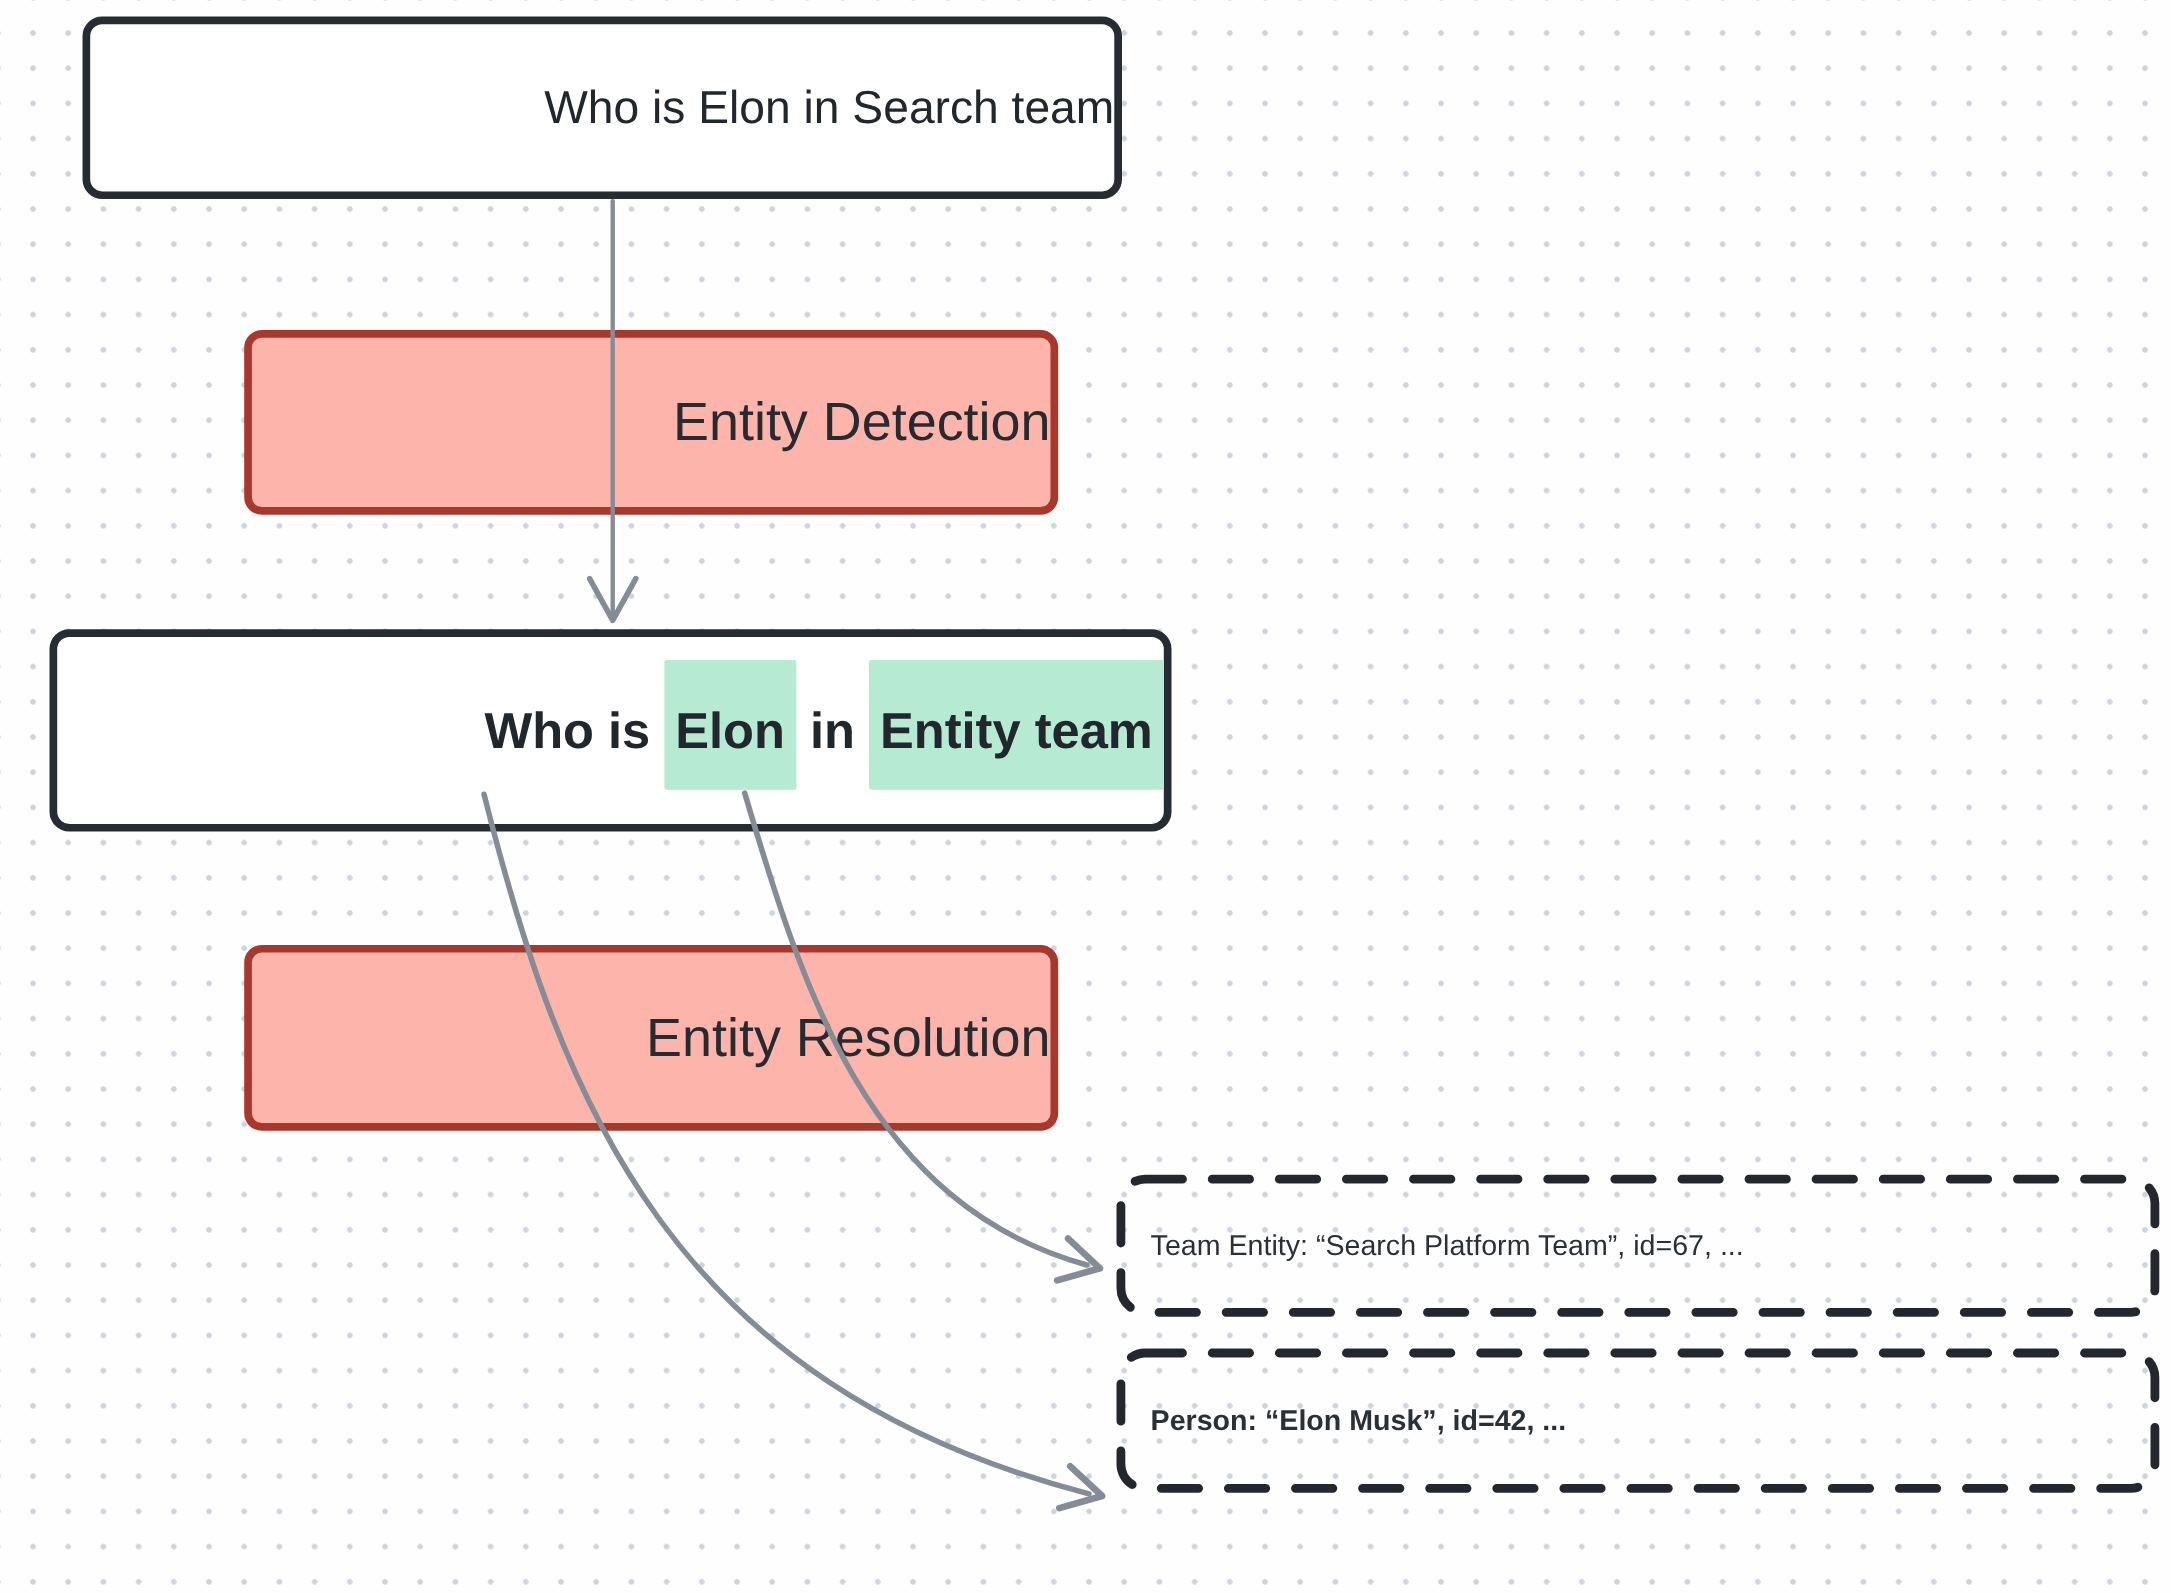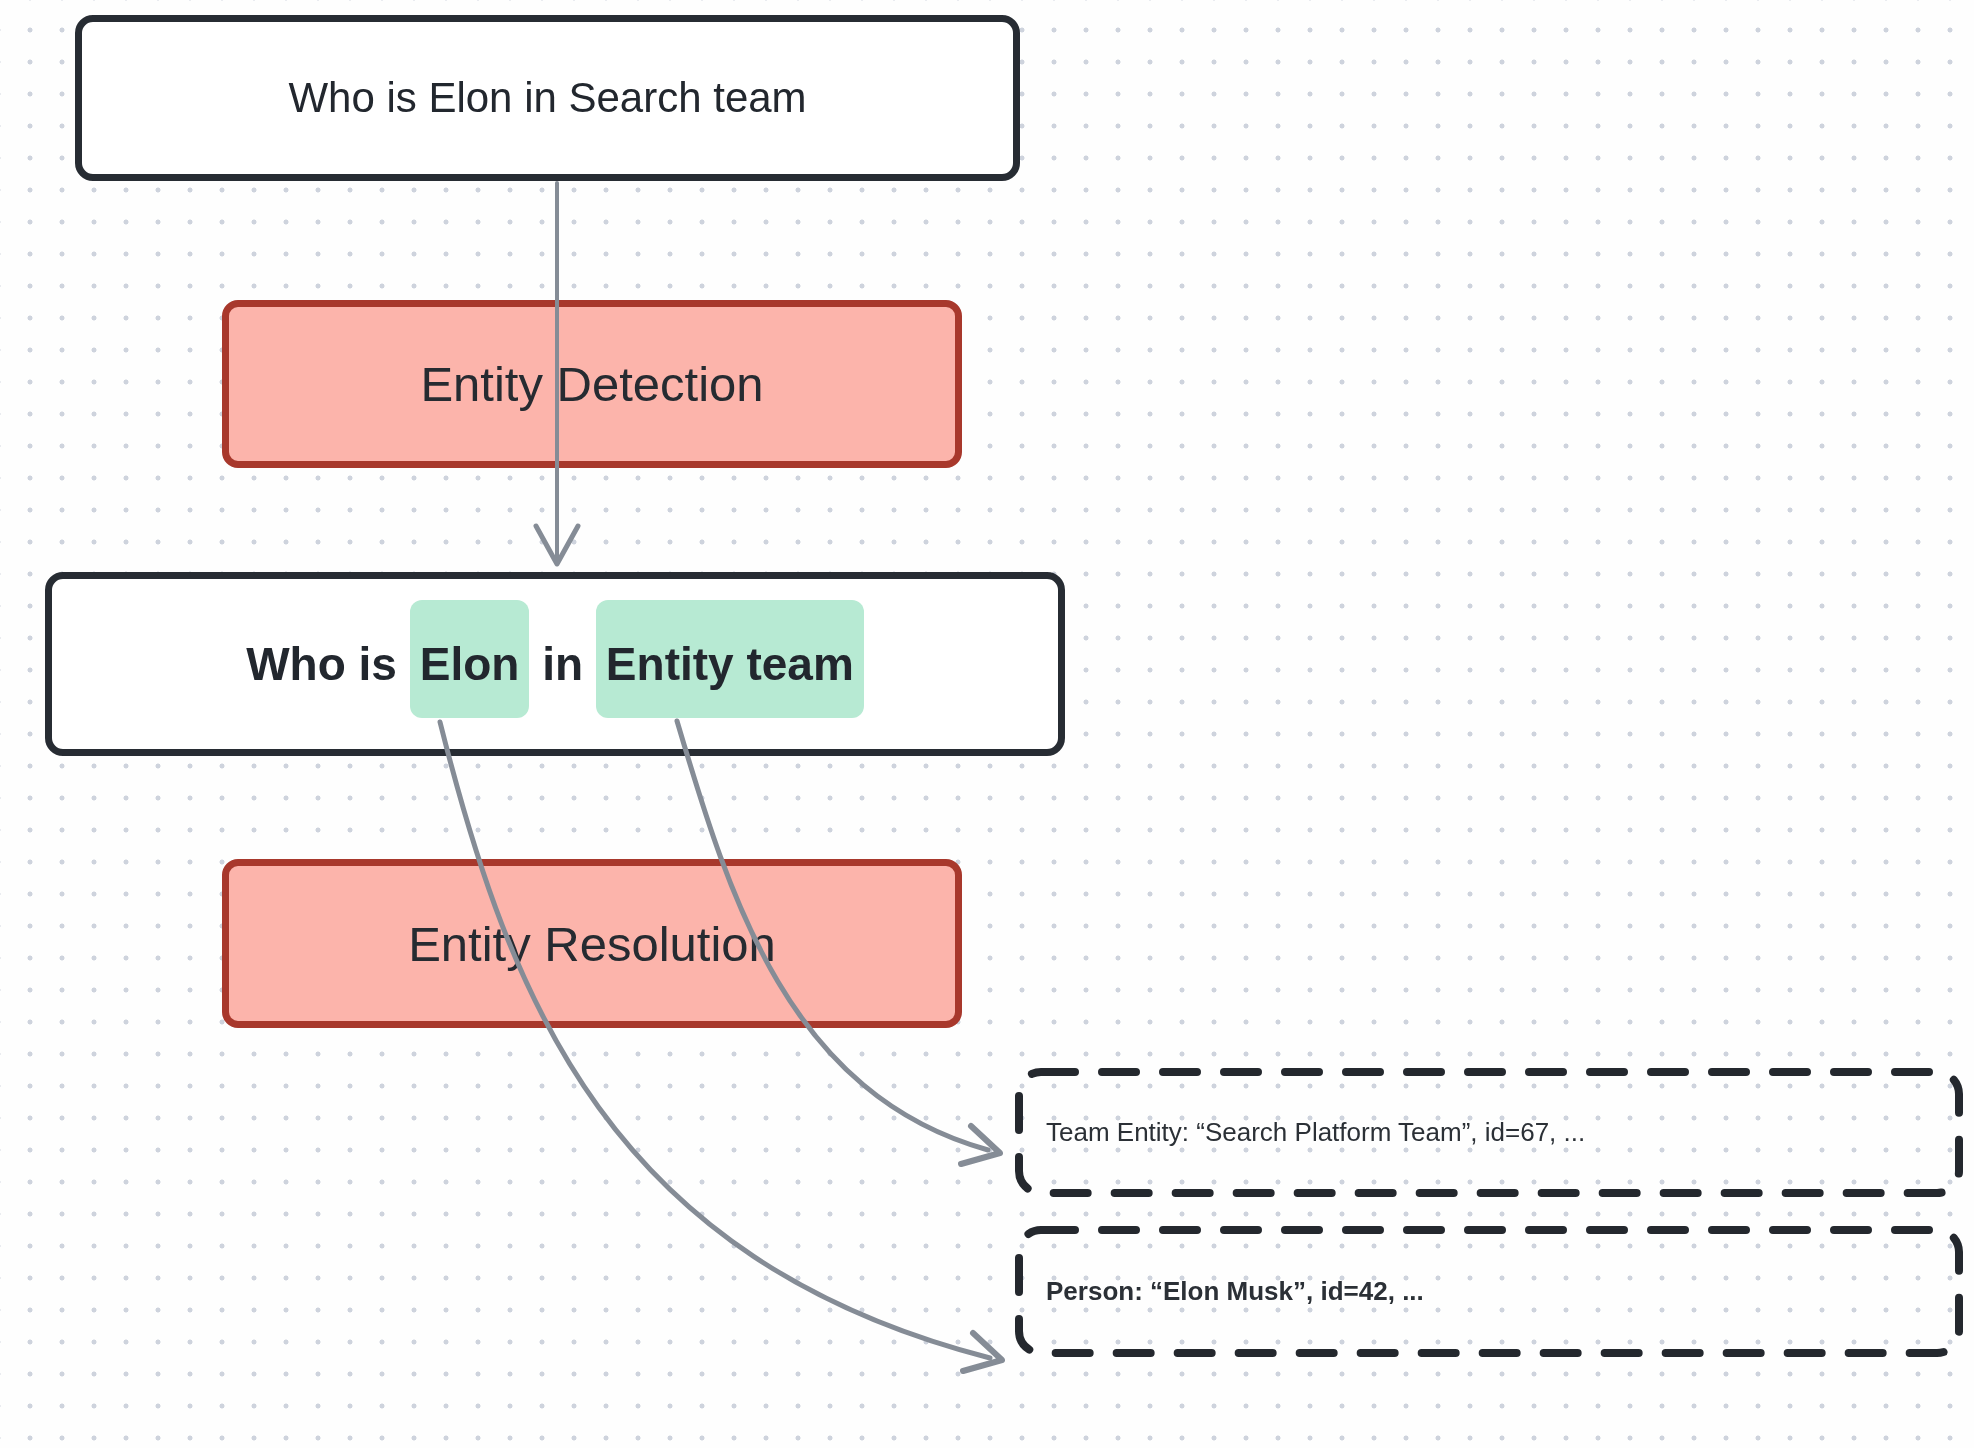"Who is Elon in Search" .centered { justify-content: center -> flex-end }
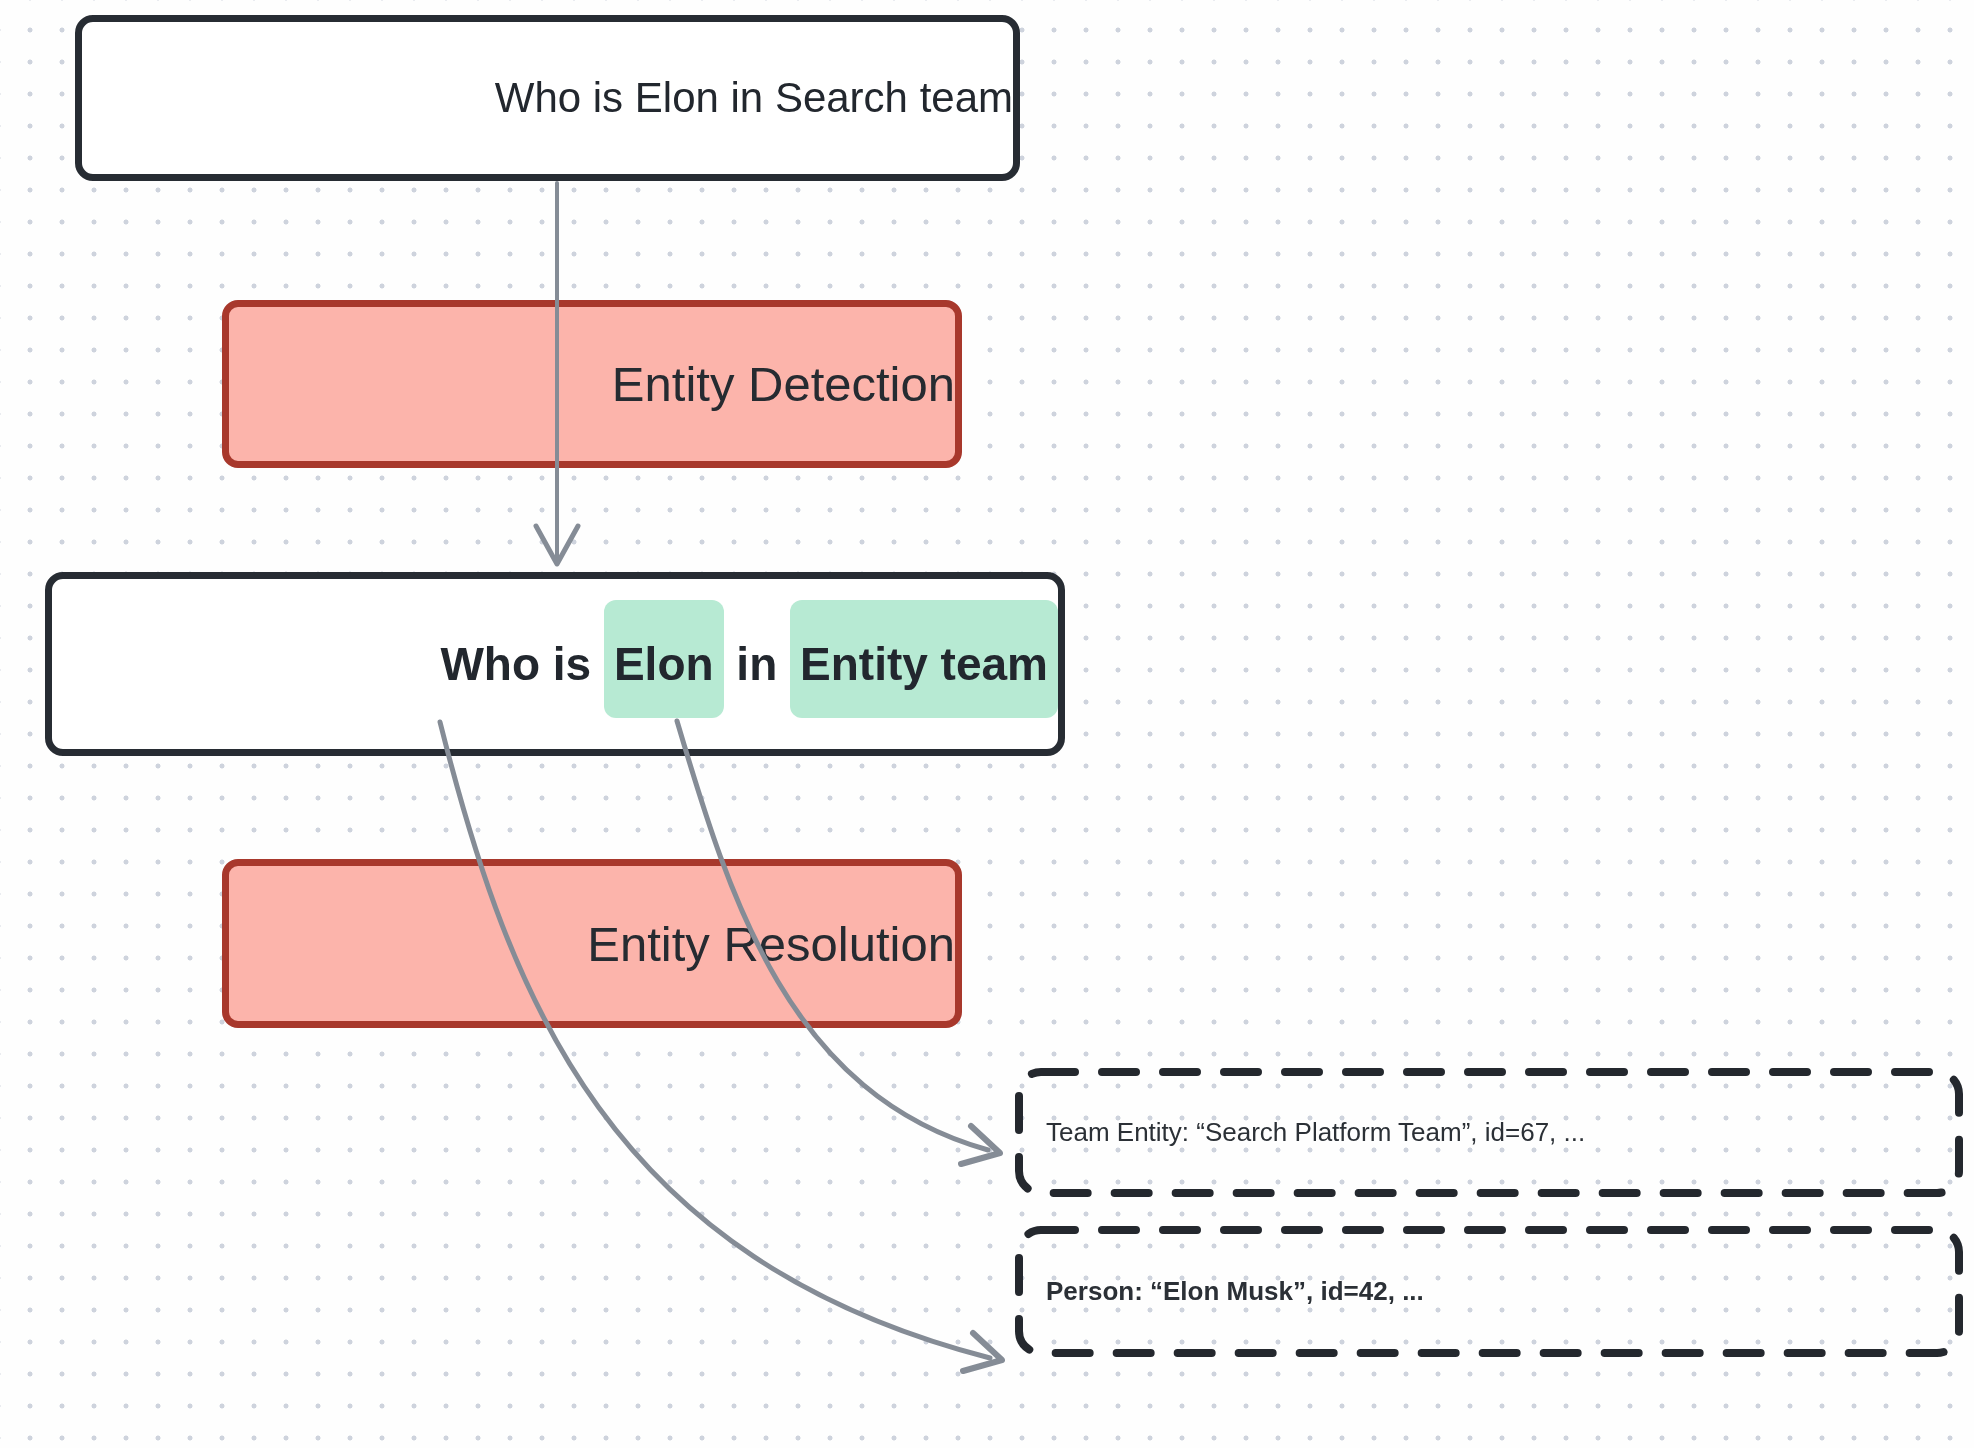"Elon" .hl { border-radius: 12px -> 2px }
